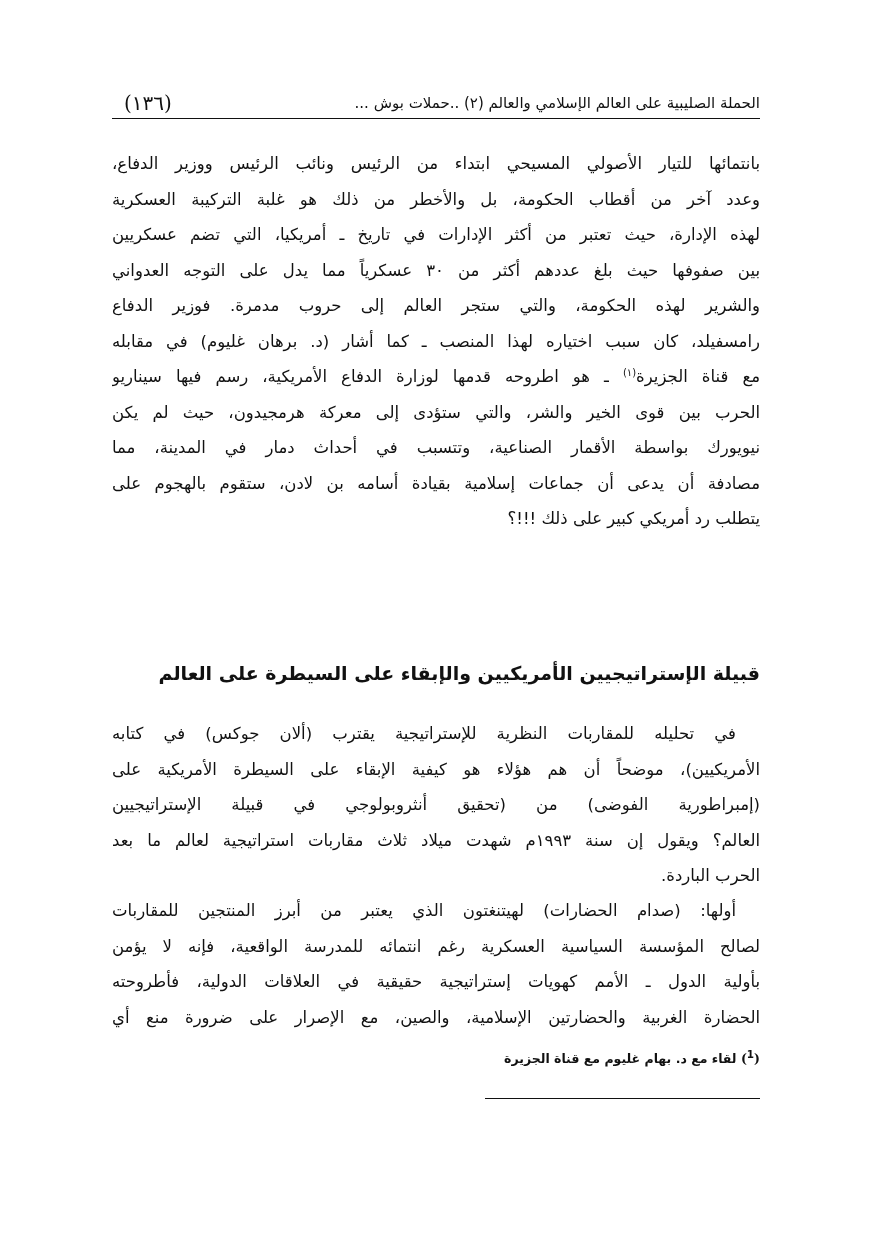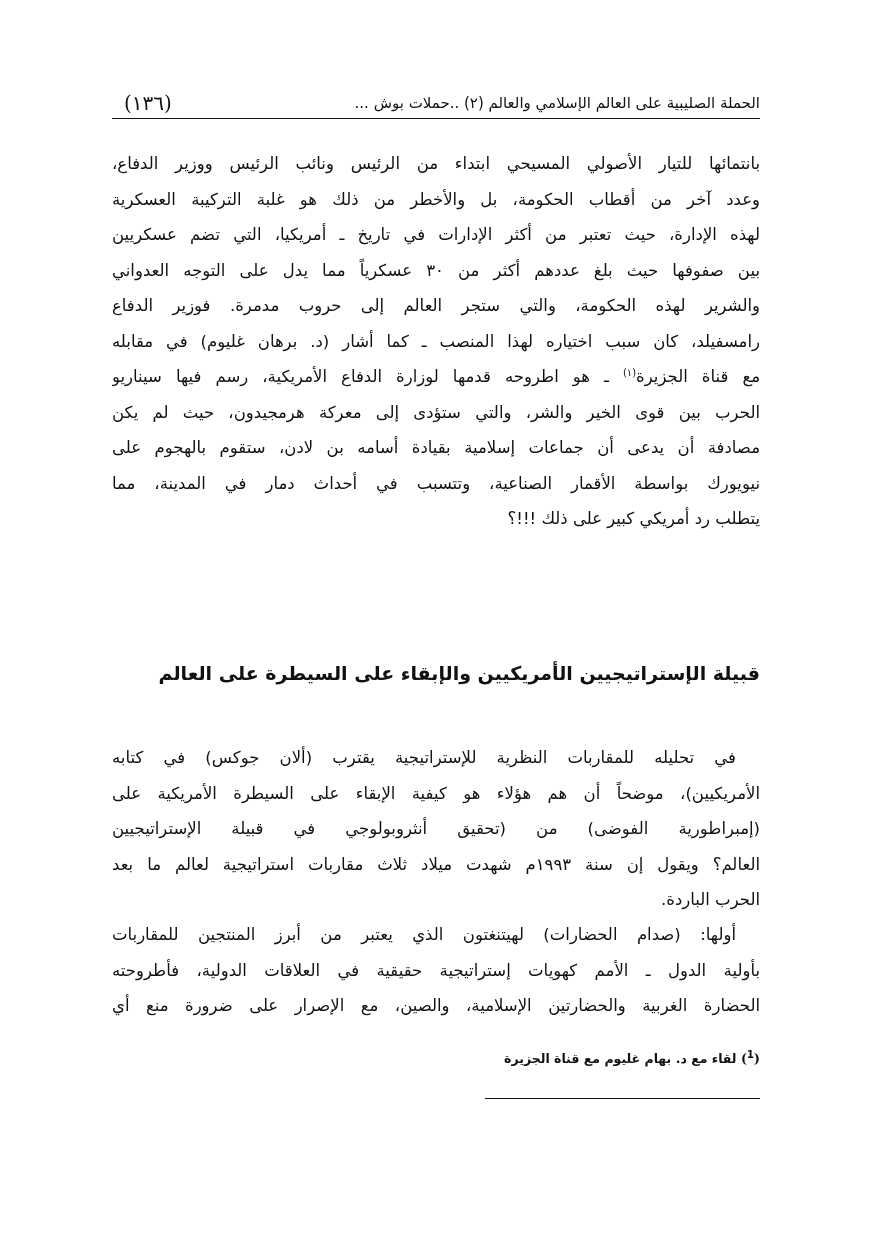"مصادفة أن يدعى أن جماعات" span.line { order: before "نيويورك بواسطة الأقمار الصناعية، وتتسبب" -> after "نيويورك بواسطة الأقمار الصناعية، وتتسبب" }
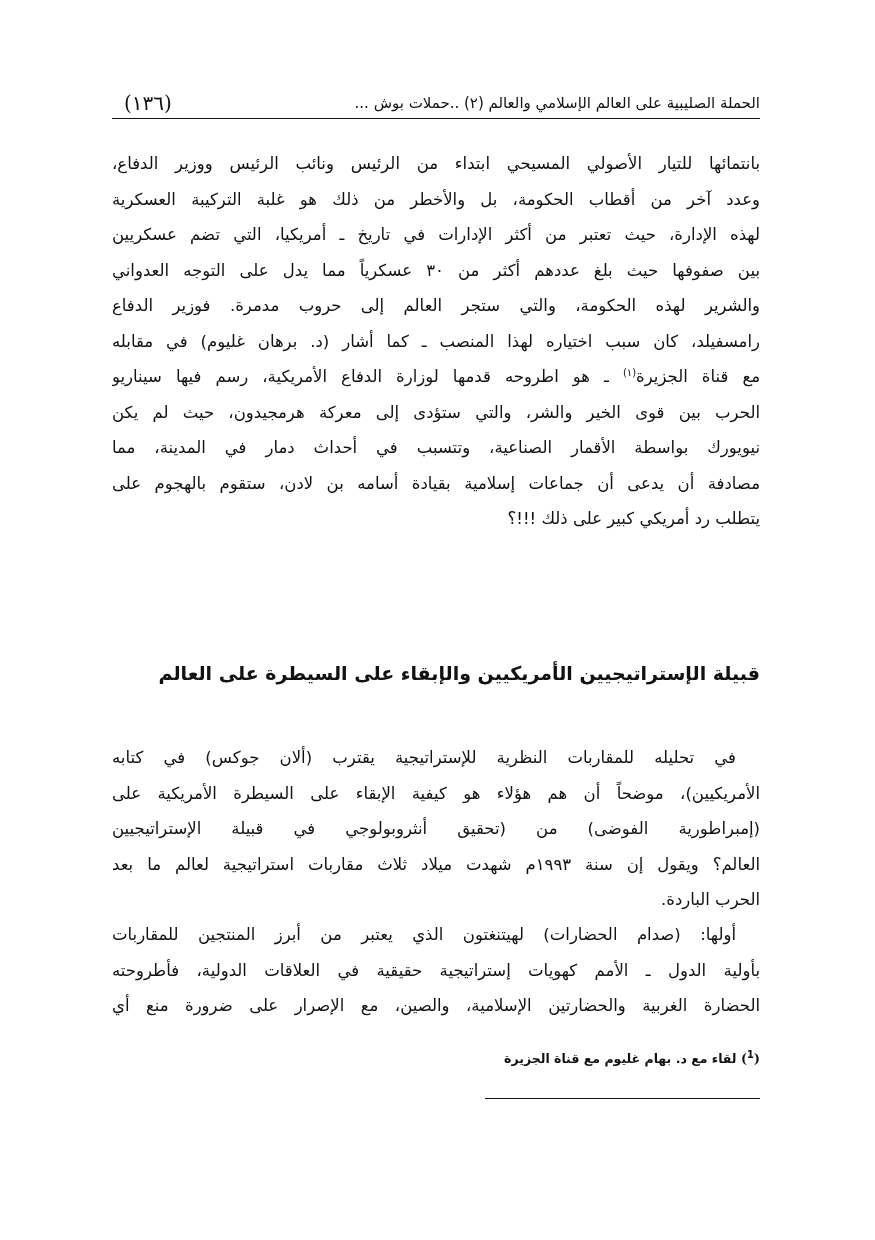"في تحليله للمقاربات النظرية للإستراتيجية" .para .line.indent { margin-top: 24px -> none }
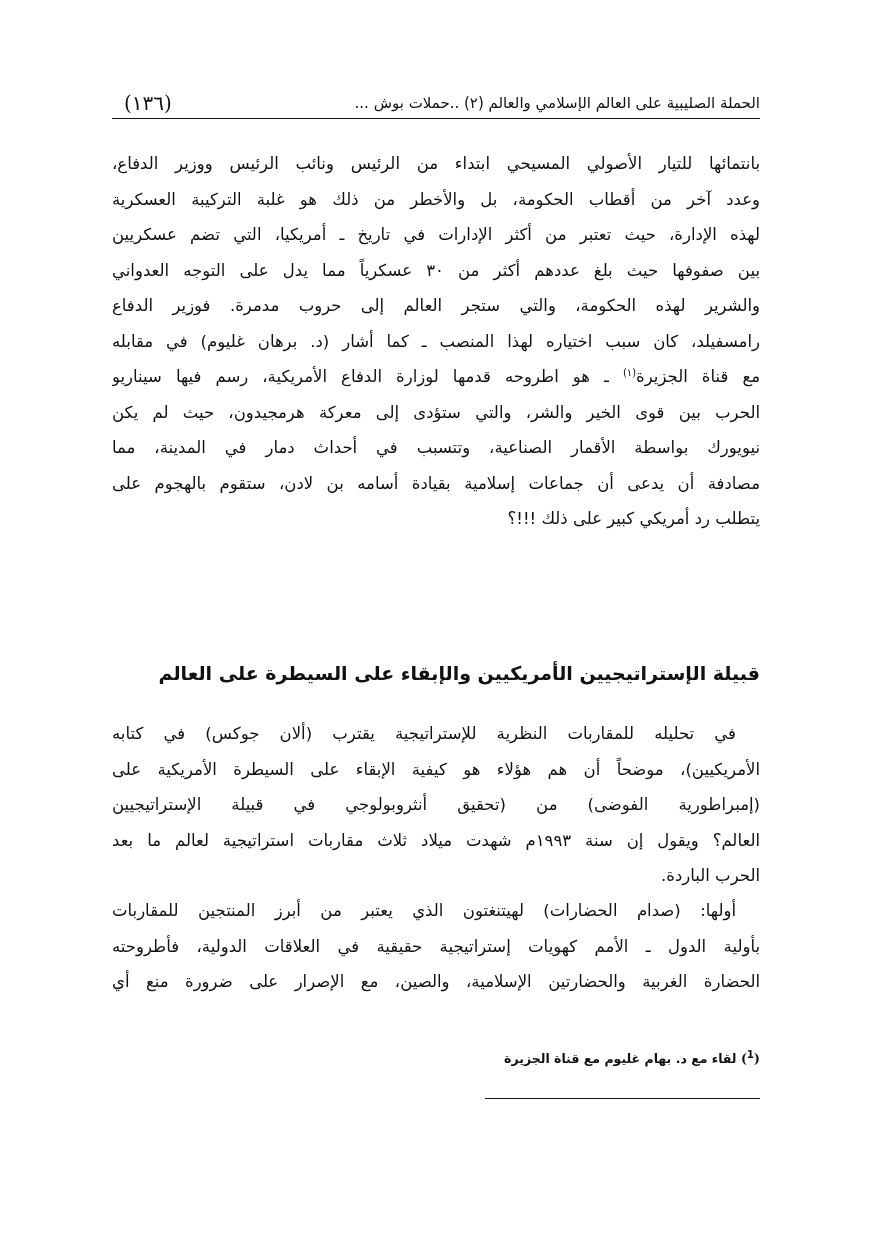"لصالح المؤسسة السياسية العسكرية رغم" span.line { html: none -> <span>لصالح المؤسسة السياسية العسكرية رغم انتمائه للمدرسة الواقعية، فإنه لا يؤمن</span> }
